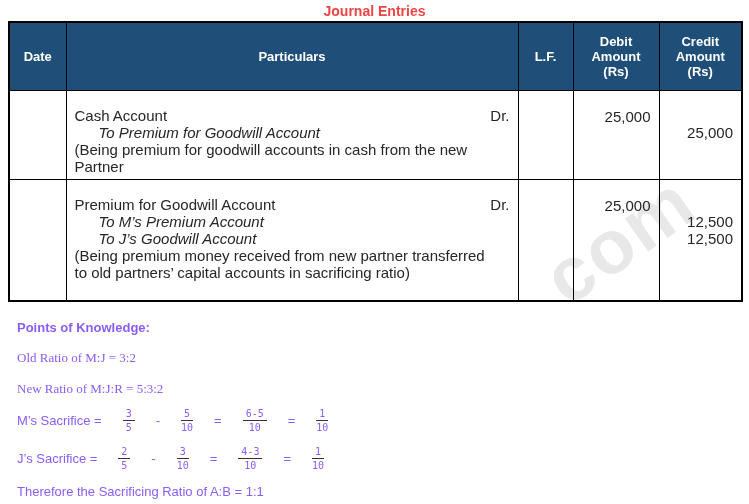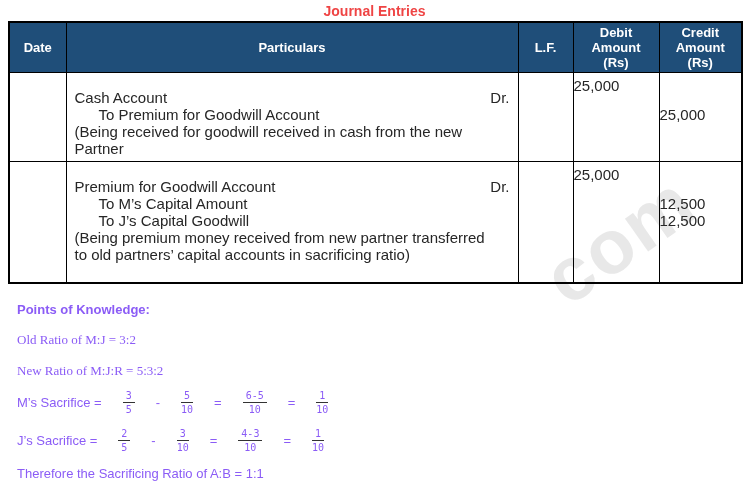"Debit" th { height: 50px -> 68px }
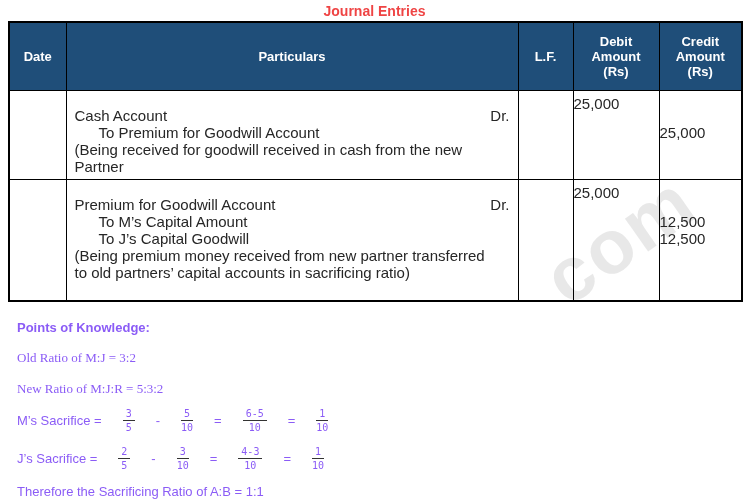"25,000" td.c-amt { padding: 4px 8px 0 0 -> 17px 8px 0 0; text-align: none -> right }
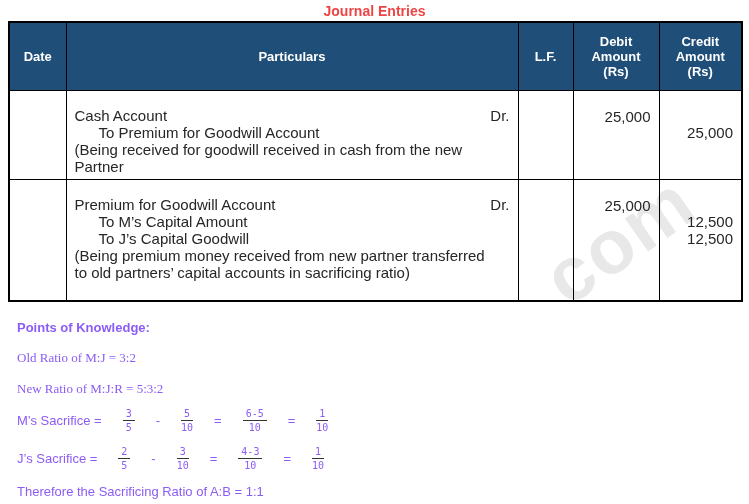"To Premium for Goodwill Account" .line.indent { font-style: none -> italic }
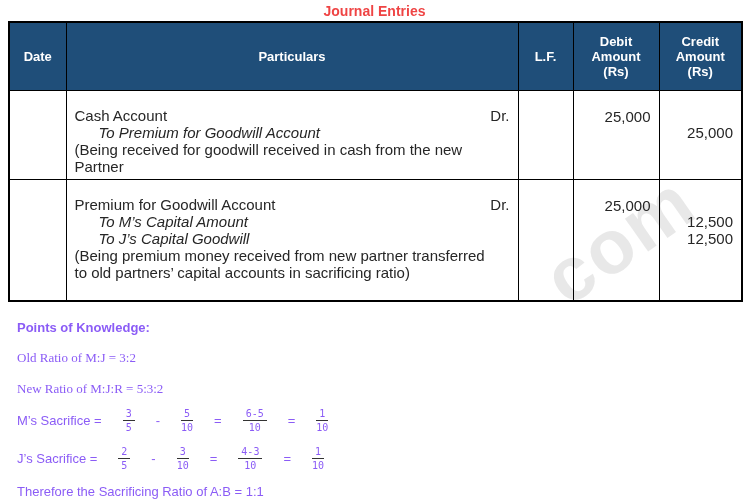"(Being received for goodwill received" span { text: received for goodwill received -> premium for goodwill accounts }
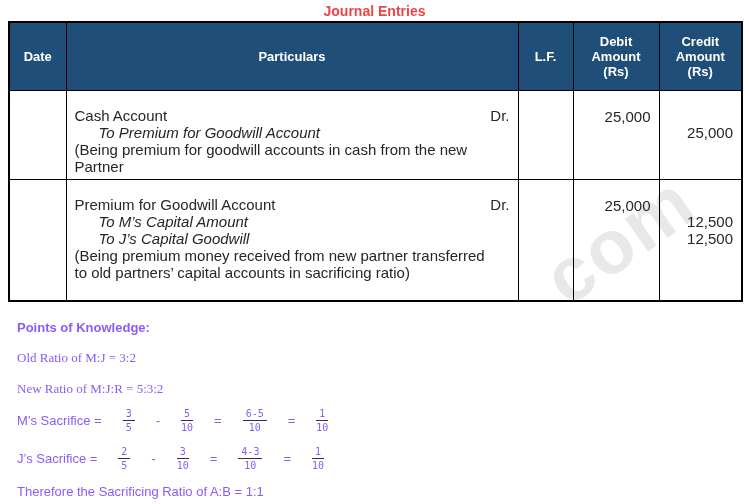"To M’s Capital Amount" span { text: Capital Amount -> Premium Account }
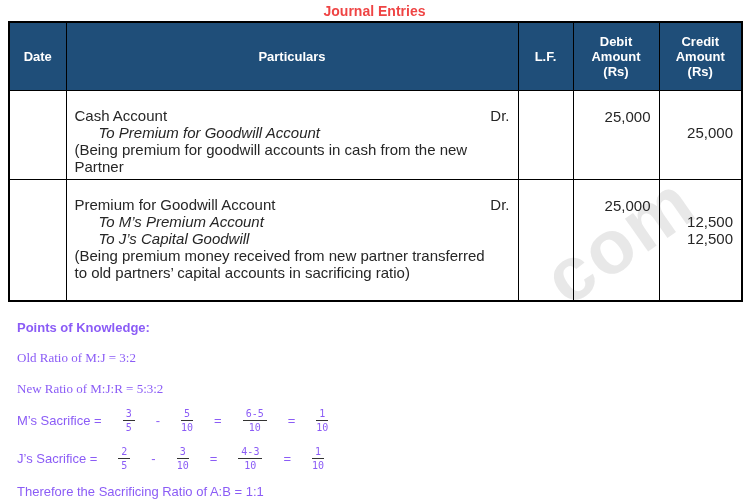"To J’s Capital Goodwill" span { text: Capital Goodwill -> Goodwill Account }
